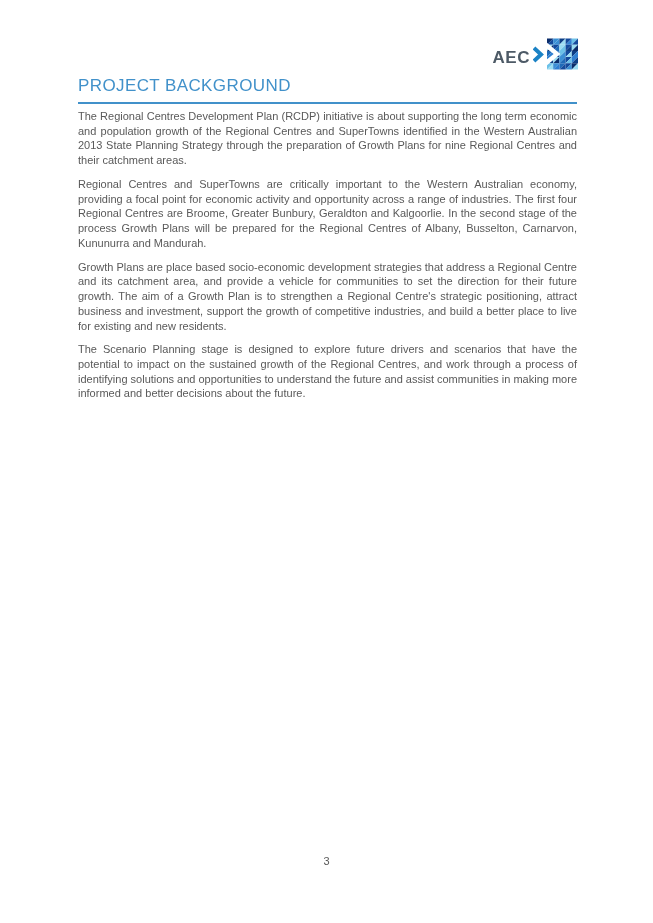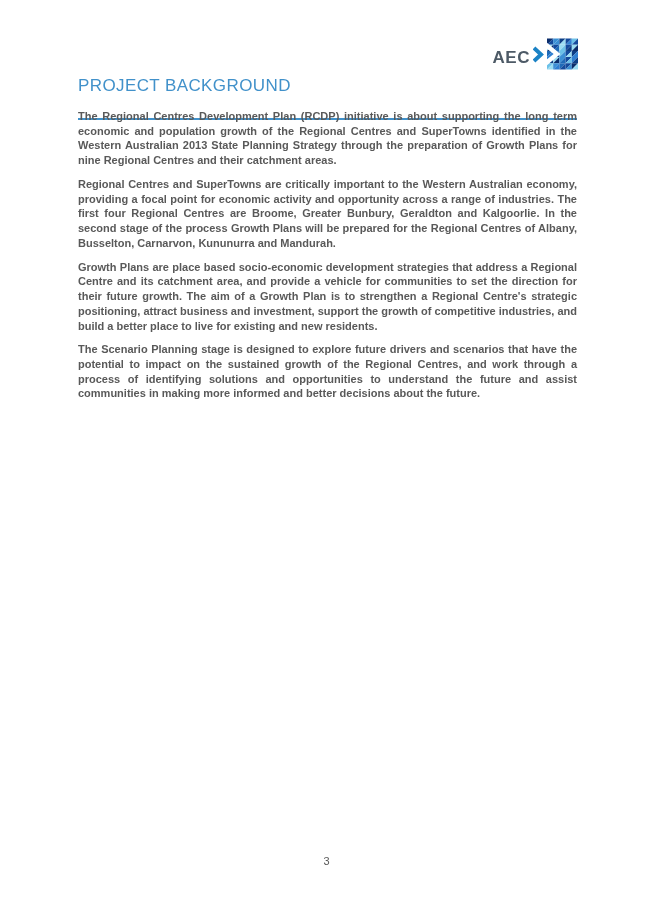"PROJECT BACKGROUND" .heading { padding-bottom: 22px -> 6px }
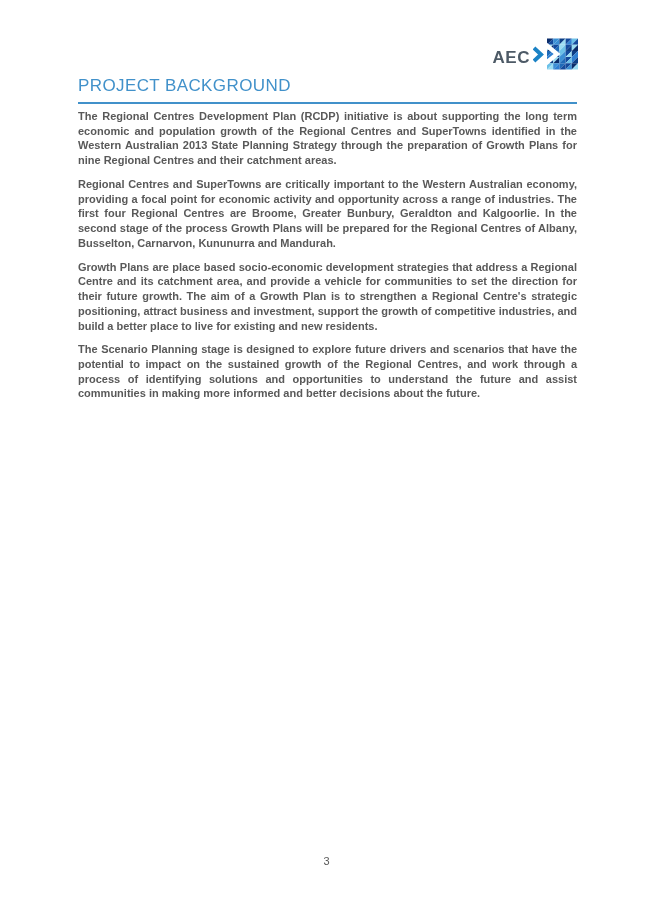"The Regional Centres Development Plan" .content { font-weight: bold -> none }
